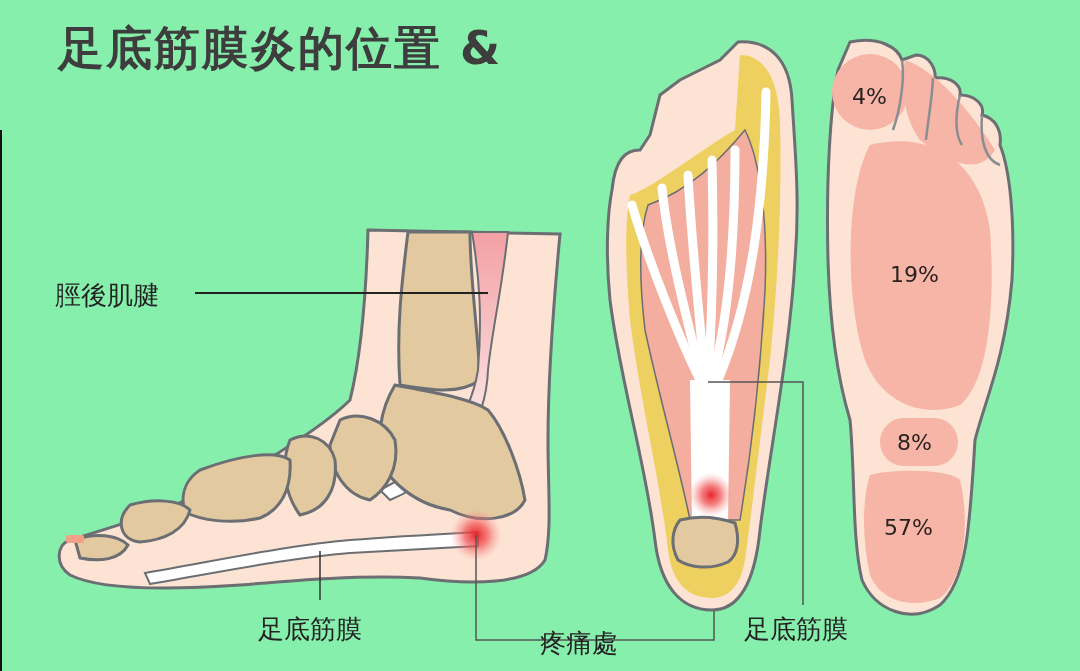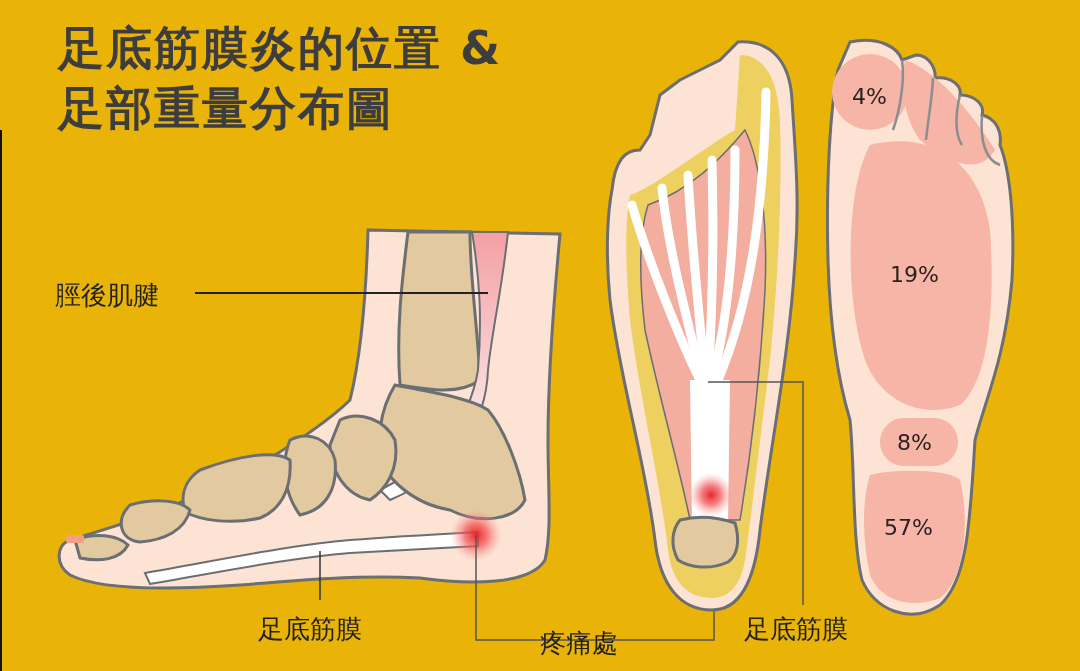"足底筋膜炎的位置 &" .canvas { background: #eab308 -> #86efac }
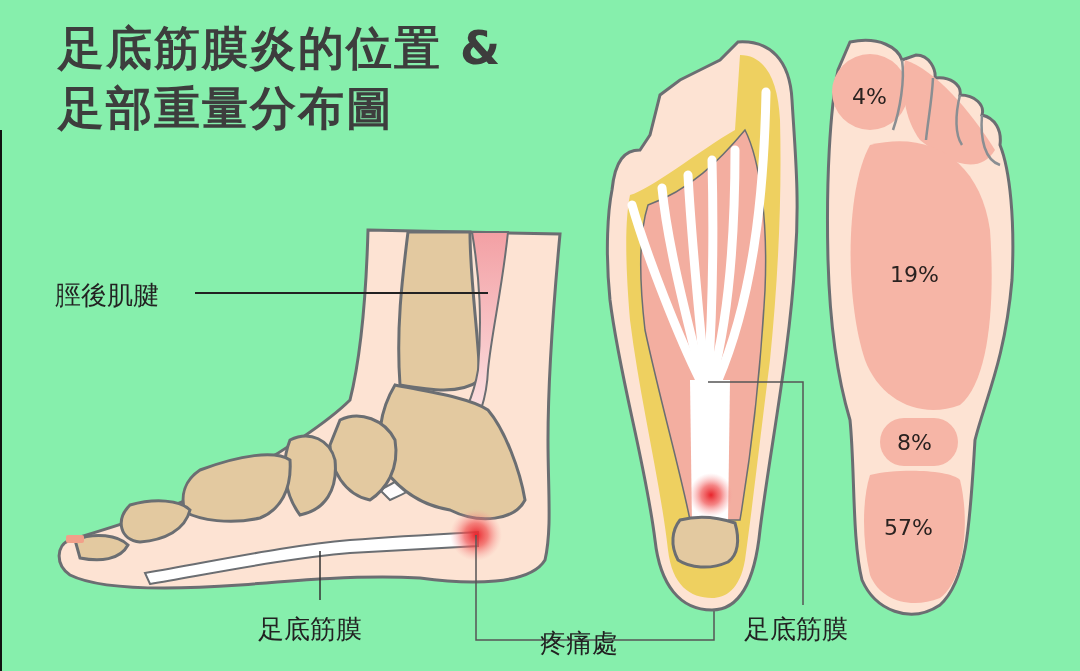"足部重量分布圖" div { html: <div>足部重量分布圖</div> -> none }
